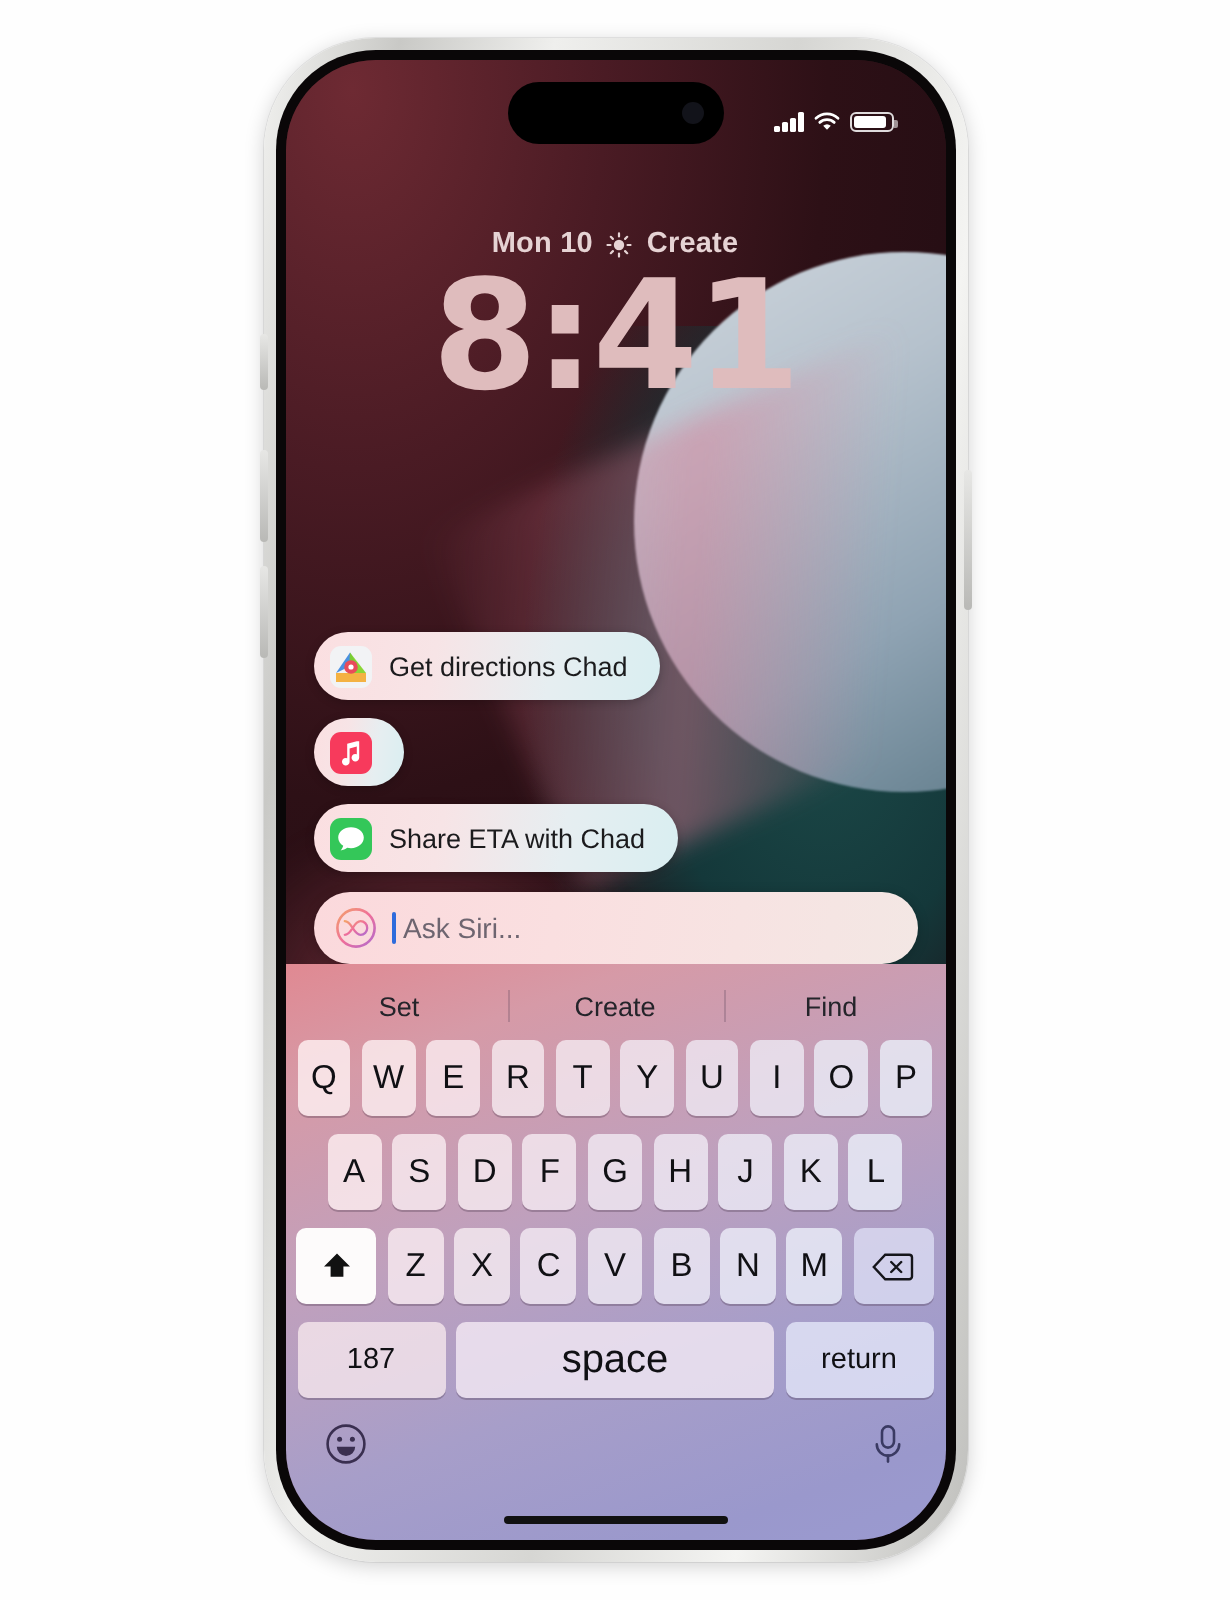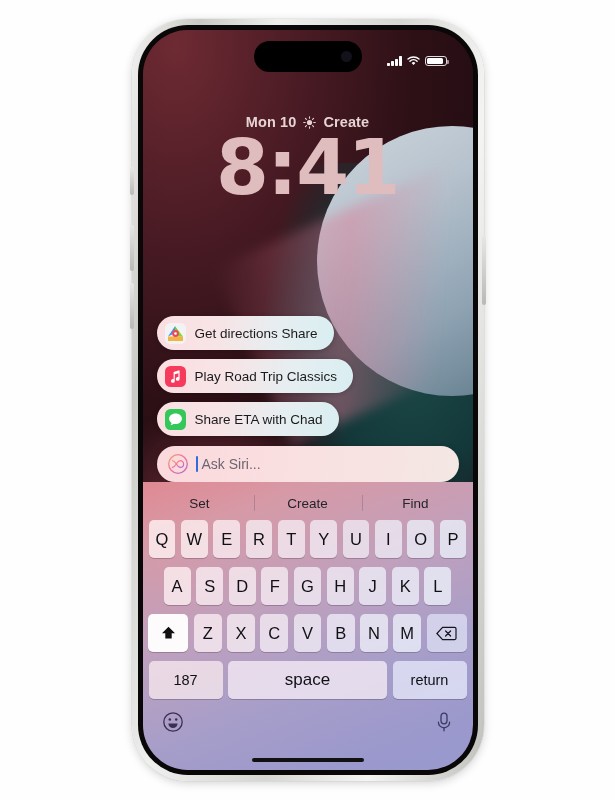"Get directions Share" span { text: Share -> Chad }
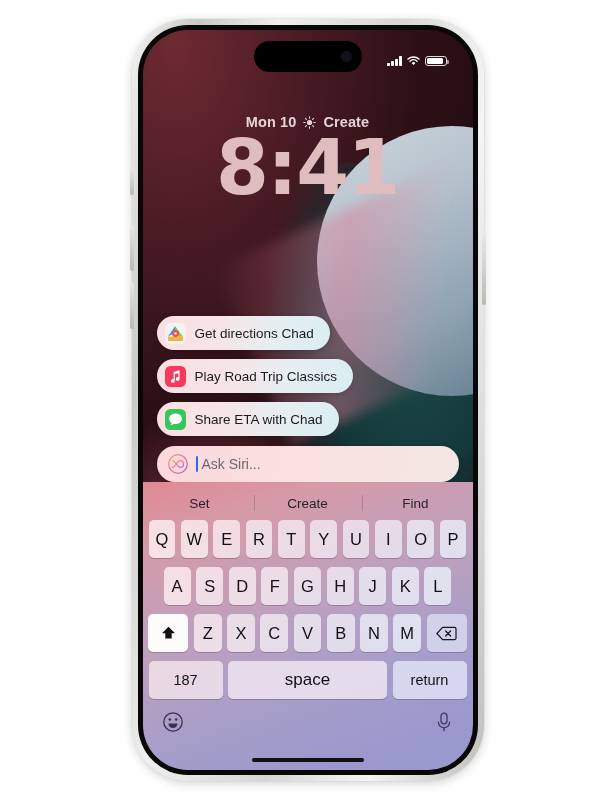"Play Road Trip Classics" span { html: <span>Play Road Trip Classics</span> -> none }
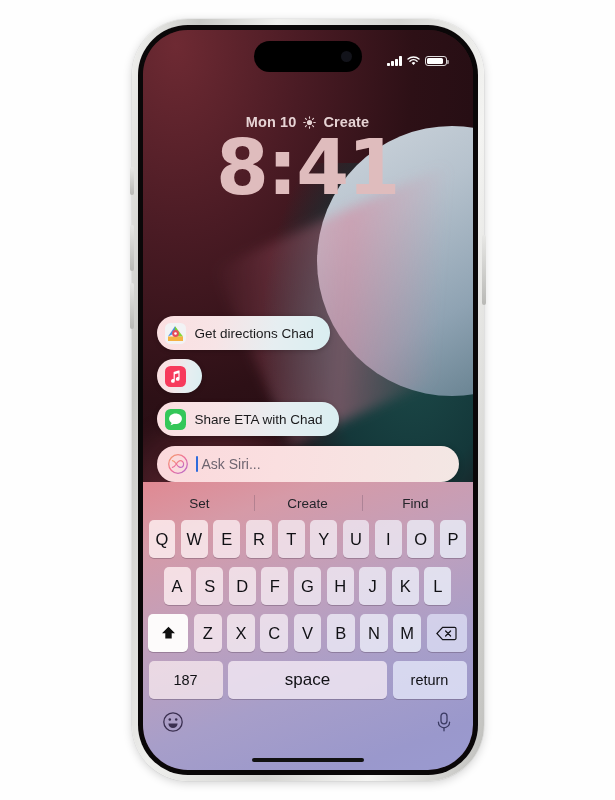"space" .key.space { font-size: 17px -> 20px }
